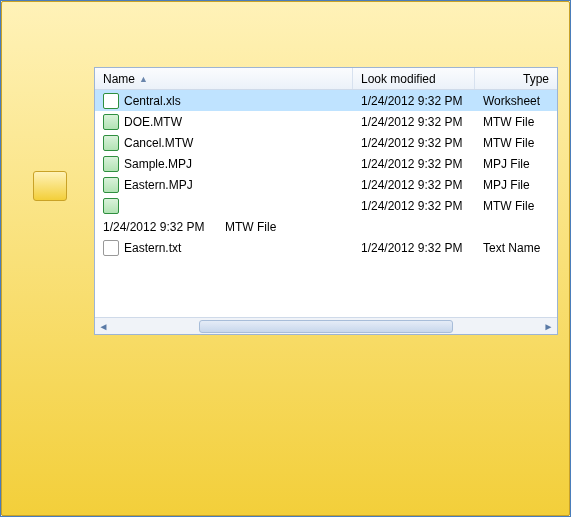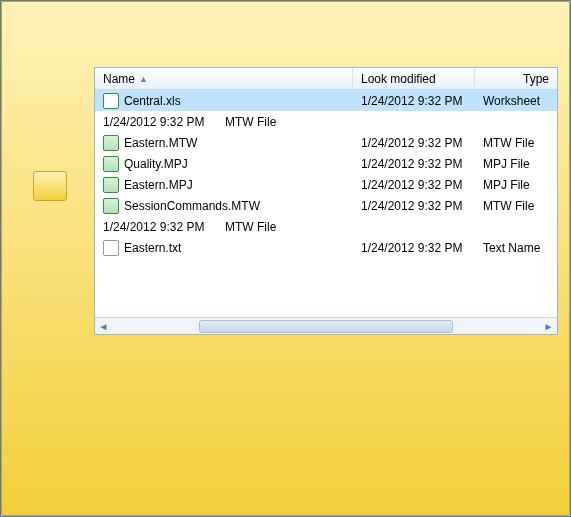"DOE.MTW" span.c { html: none -> <span> <span></span> <span>DOE.MTW</span> </span> }
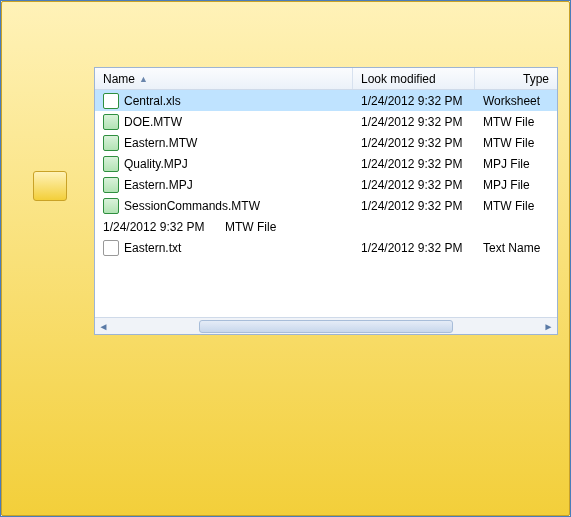"Eastern.MTW" span { text: Eastern.MTW -> Cancel.MTW }
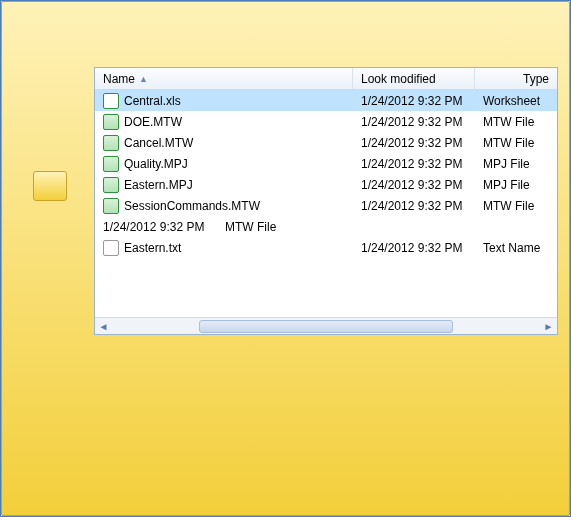"Quality.MPJ" span { text: Quality.MPJ -> Sample.MPJ }
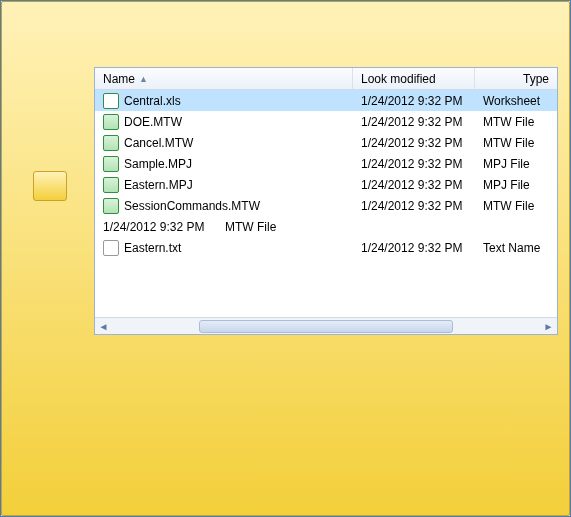"SessionCommands.MTW" span { html: <span>SessionCommands.MTW</span> -> none }
